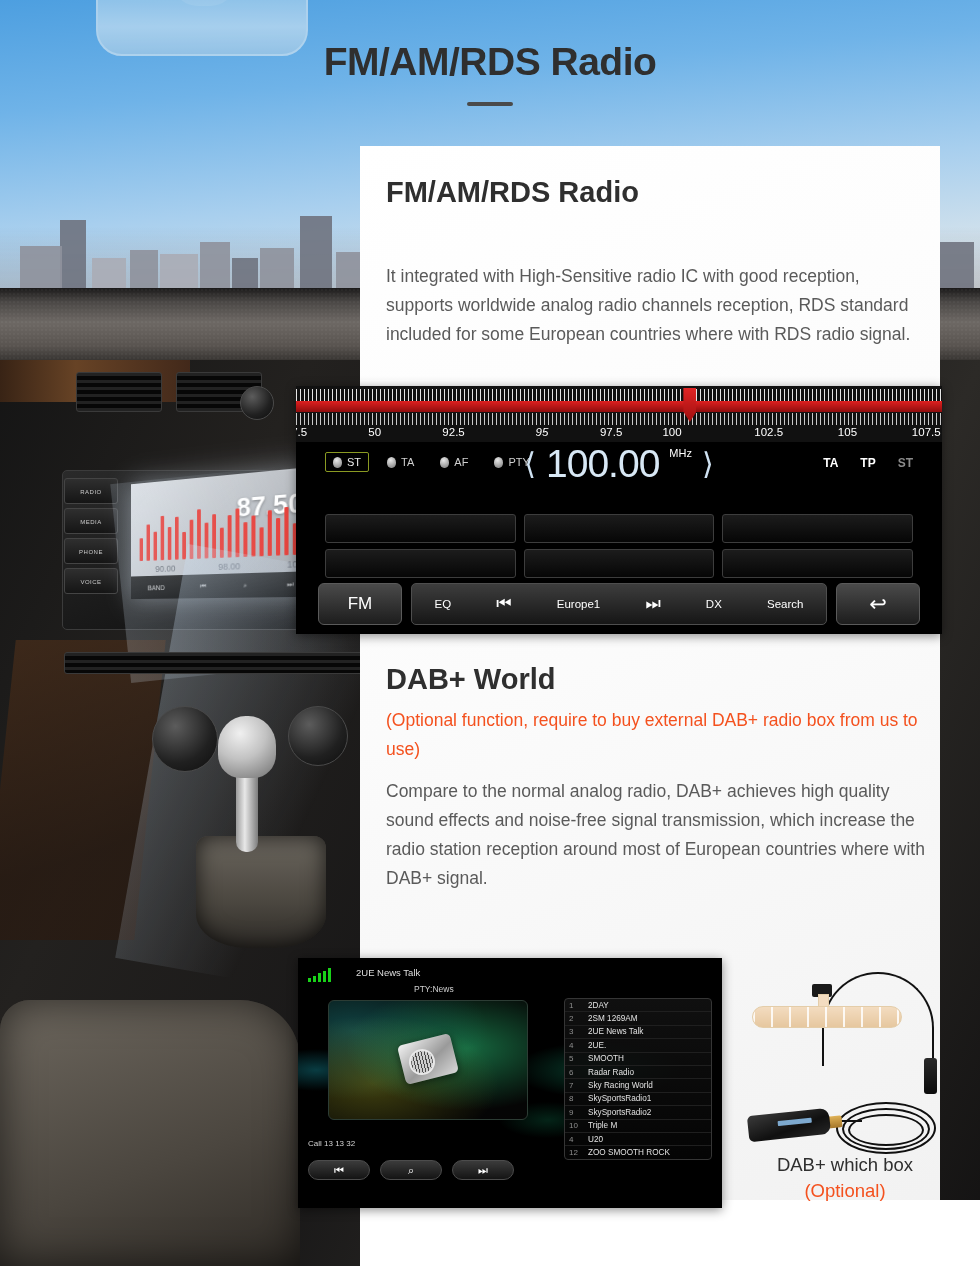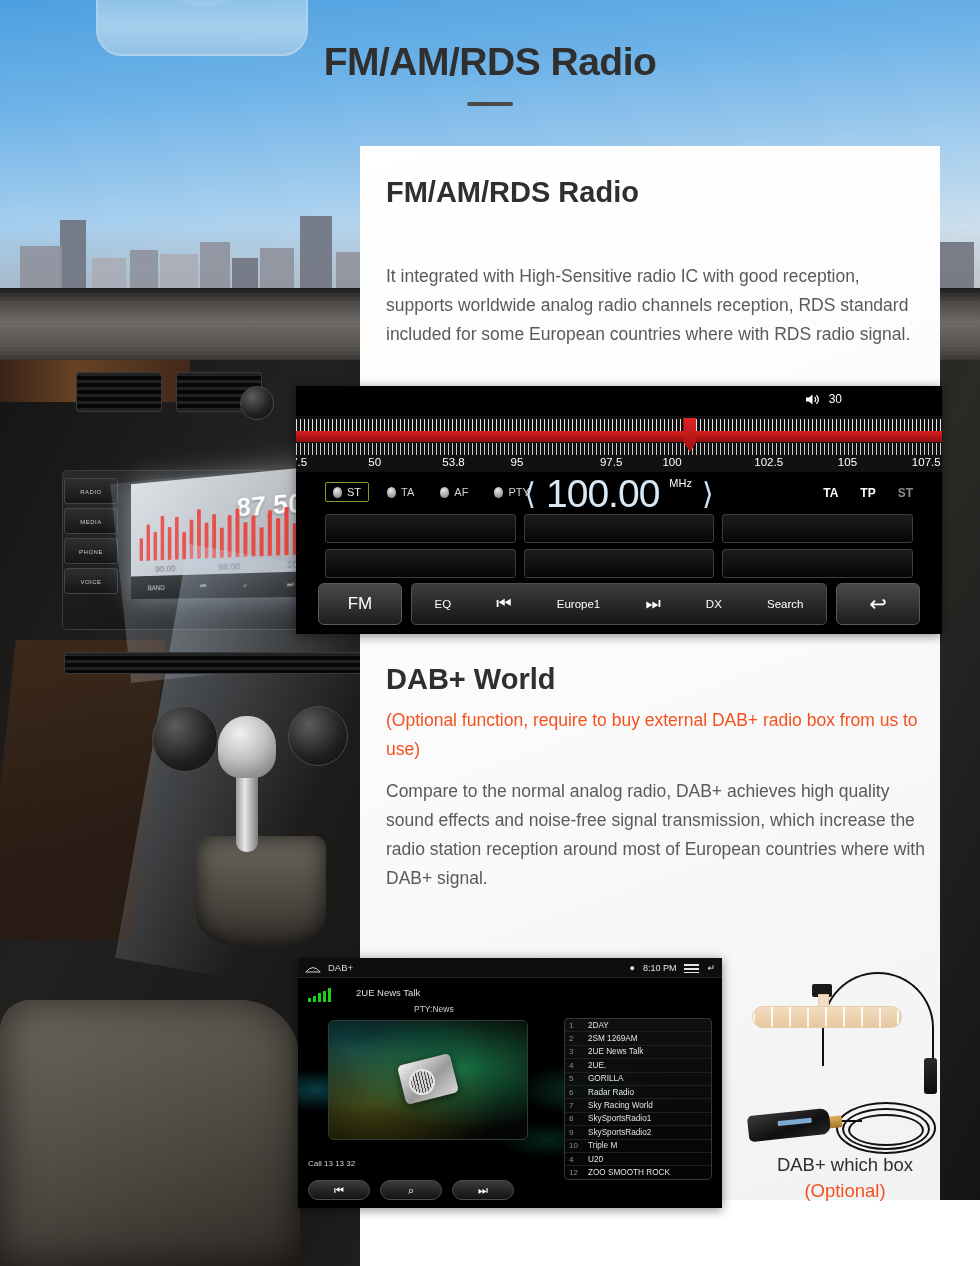"30" div.fm-top { html: <div> <div> <svg> <path></path> <path></path> <path></path> </svg> <span>30</span> </div> </div> -> none }
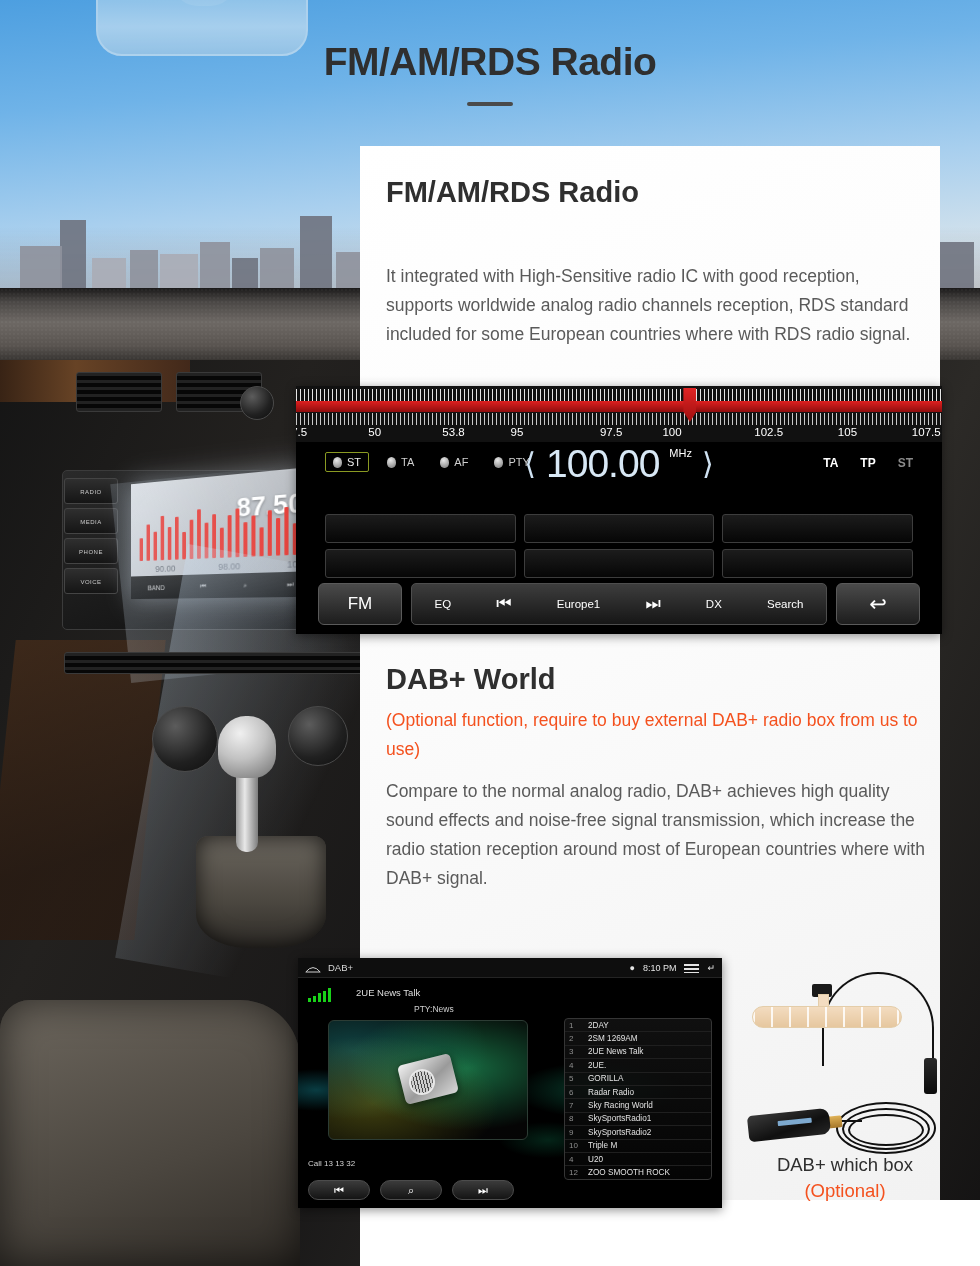"53.8" span { text: 53.8 -> 92.5 }
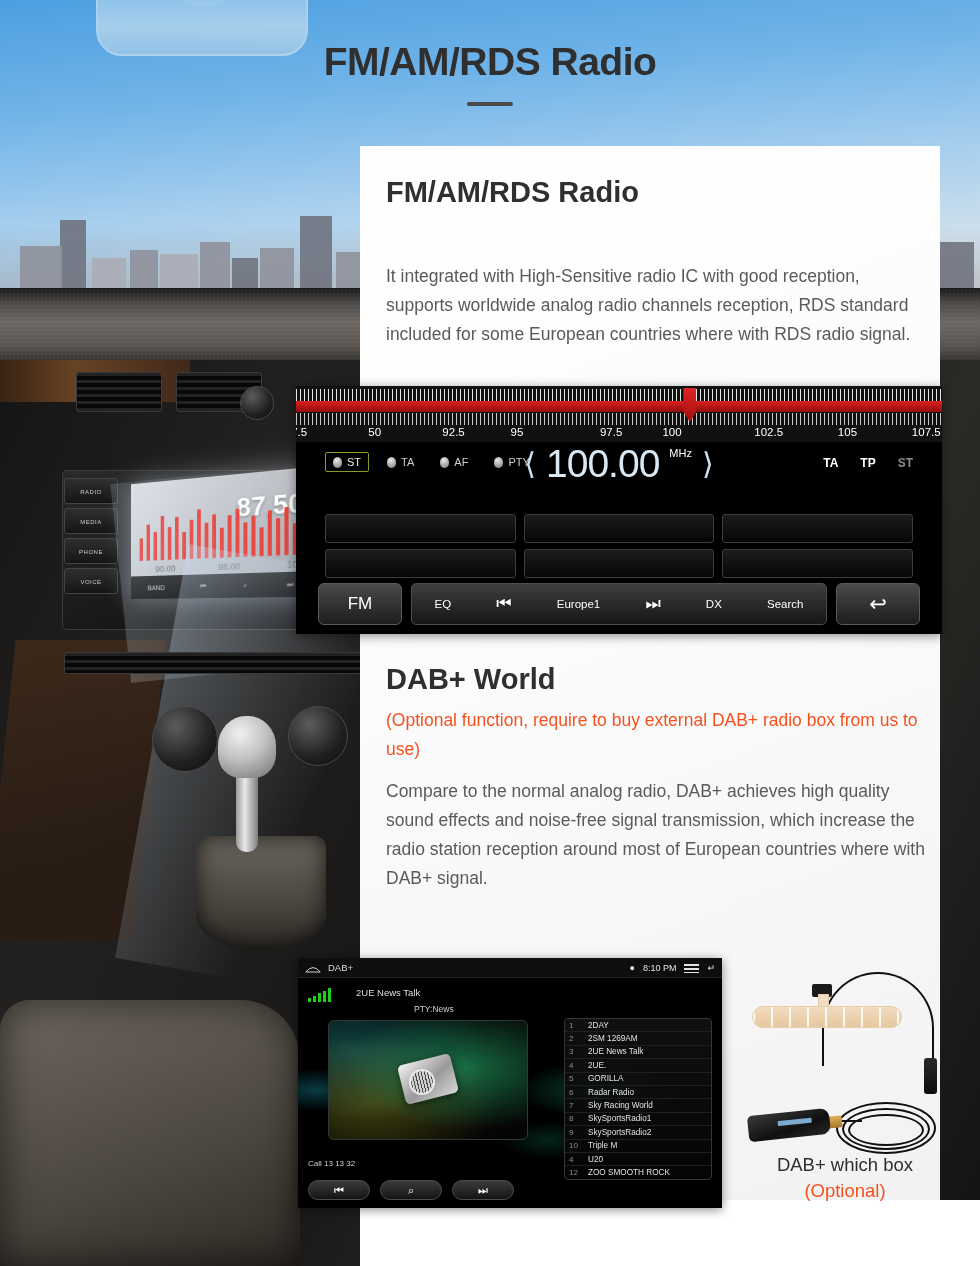"95" span { font-style: none -> italic; left: 221px -> 246px }
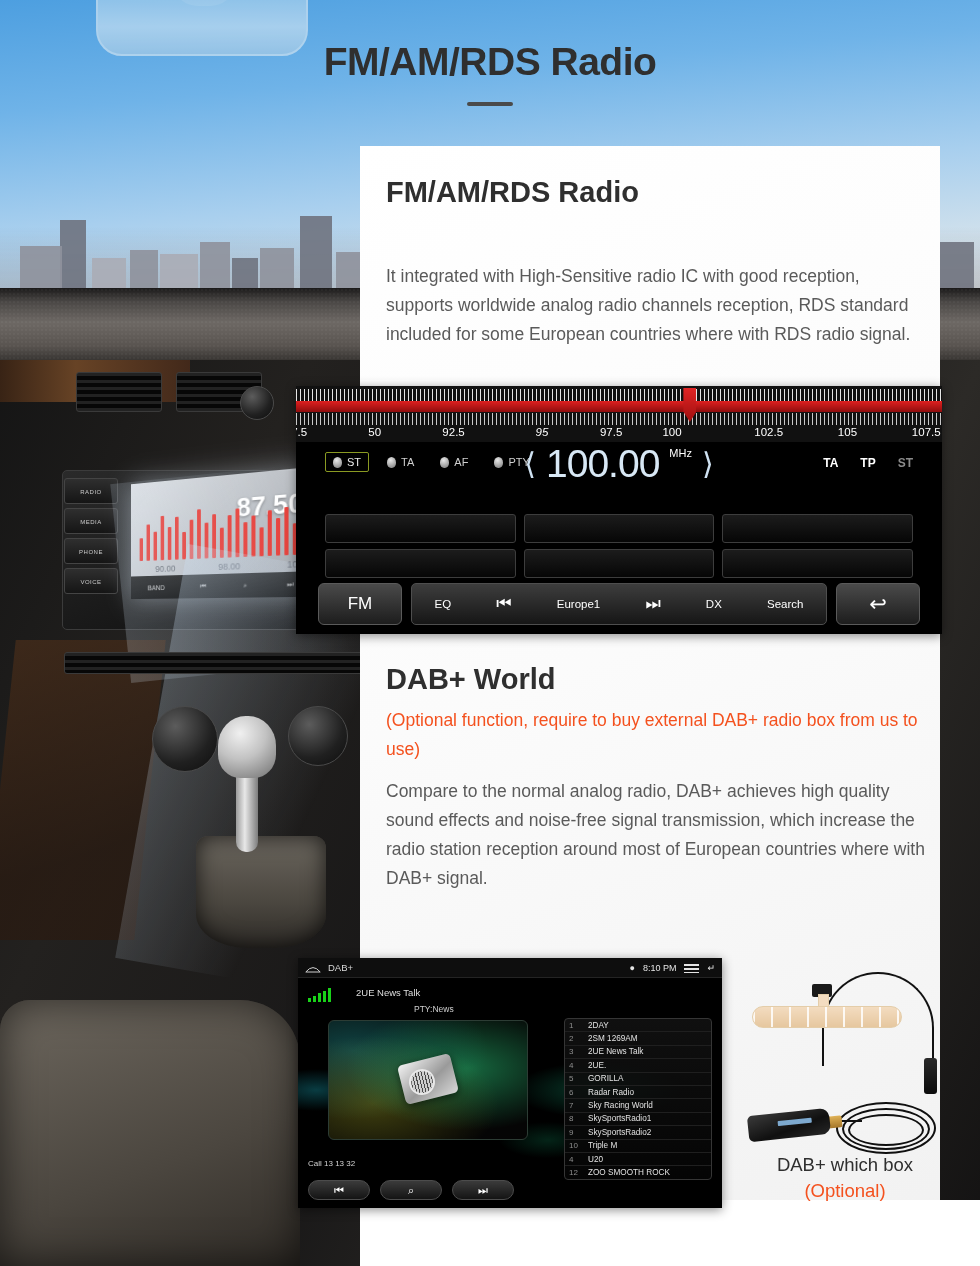"DAB+" div.dab-status { html: <div> <svg> <path></path> <path></path> </svg> <span>DAB+</span> <div> <span>●</span> <span>8:10 PM</span> <span></span> <span>↵</span> </div> </div> -> none }
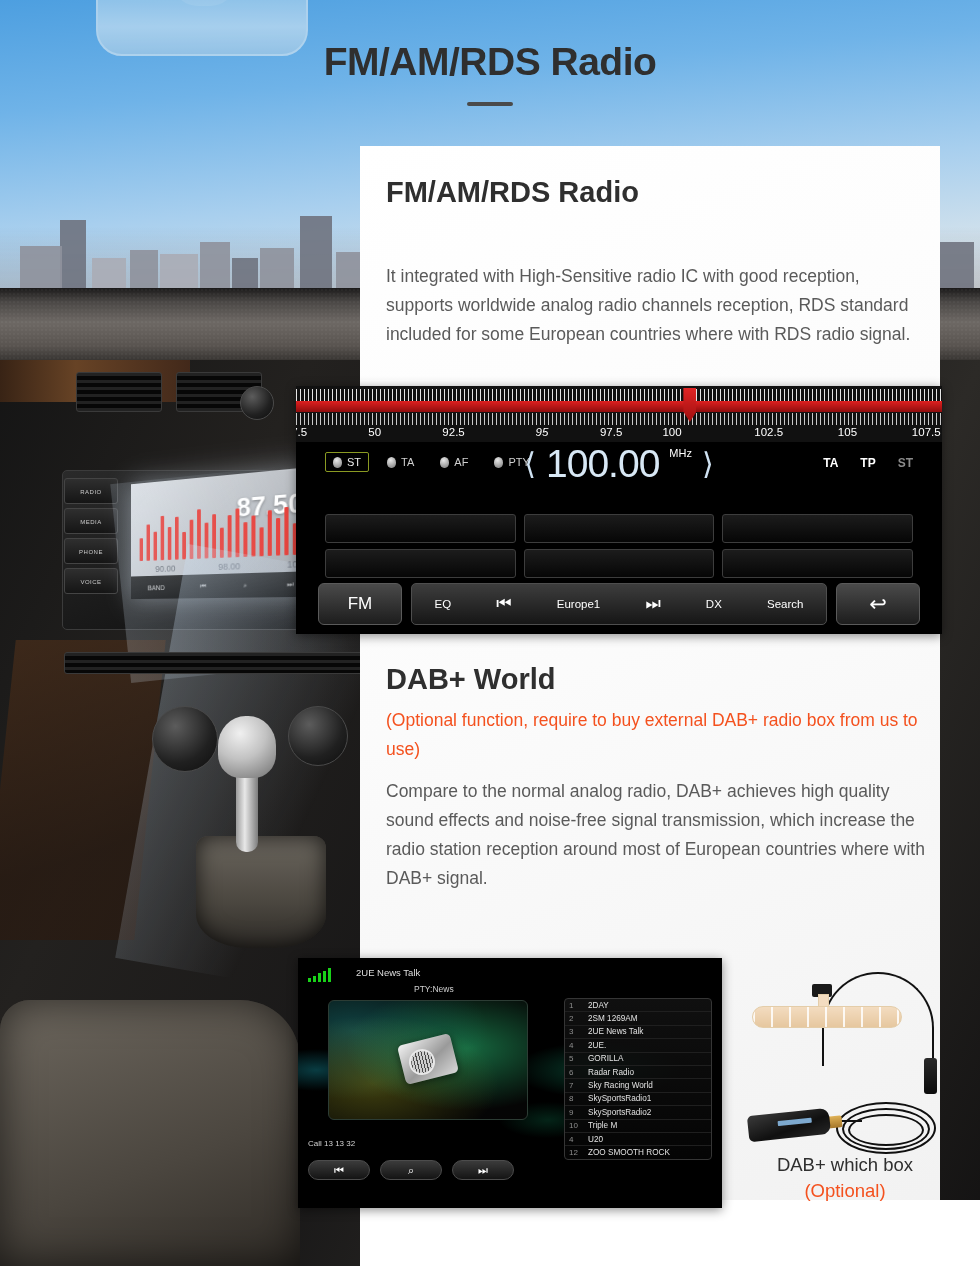"GORILLA" span.dl-n { text: GORILLA -> SMOOTH }
